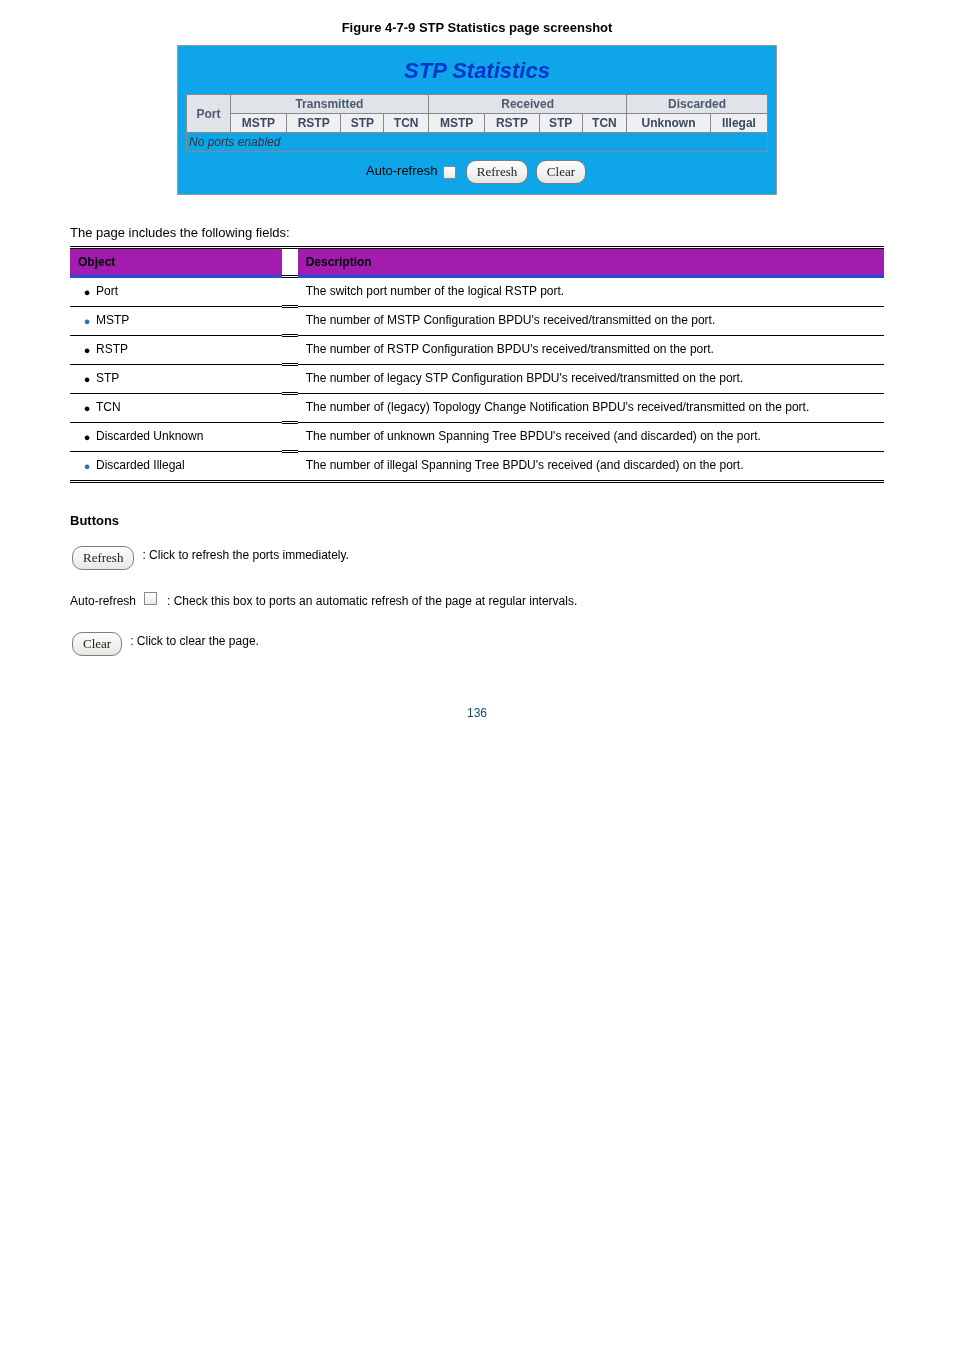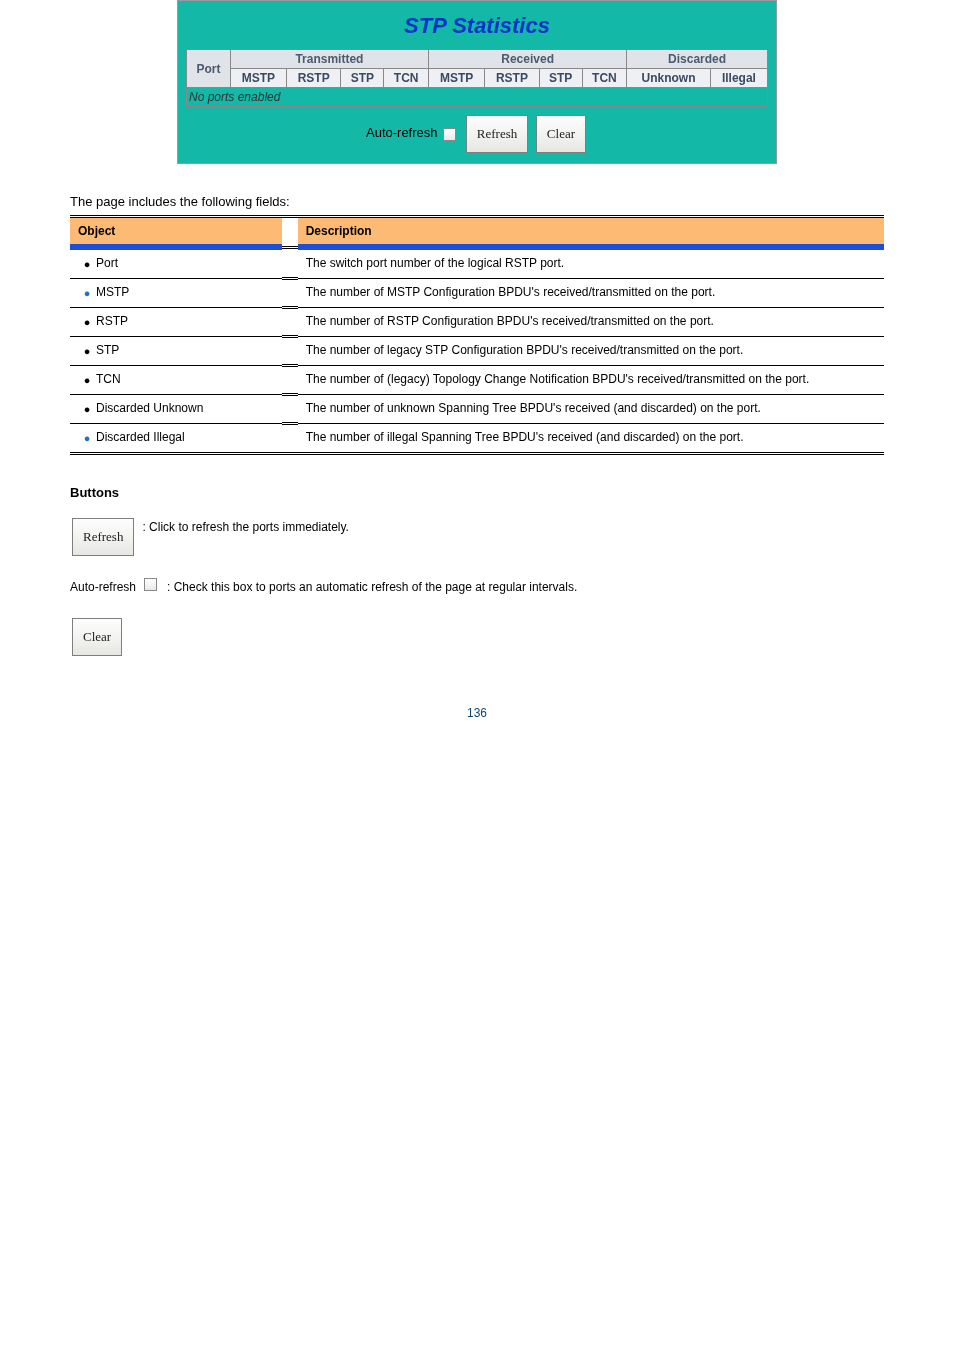"Figure 4-7-9 STP Statistics page" div.caption { html: none -> <div>Figure 4-7-9 STP Statistics page screenshot</div> }
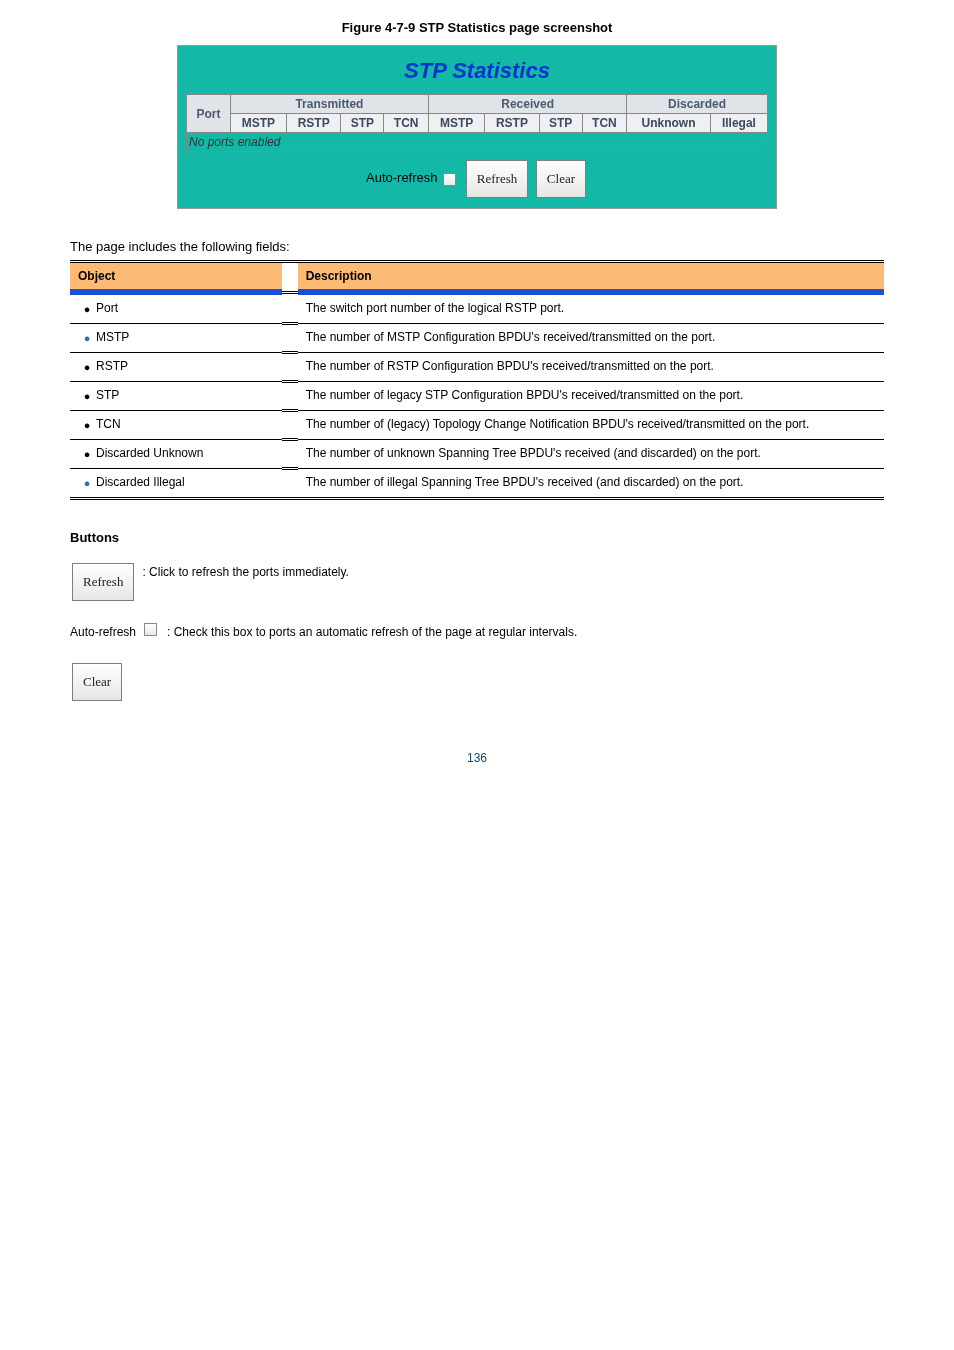"STP Statistics" .figure { background: #14b8a6 -> #0ea5e9 }
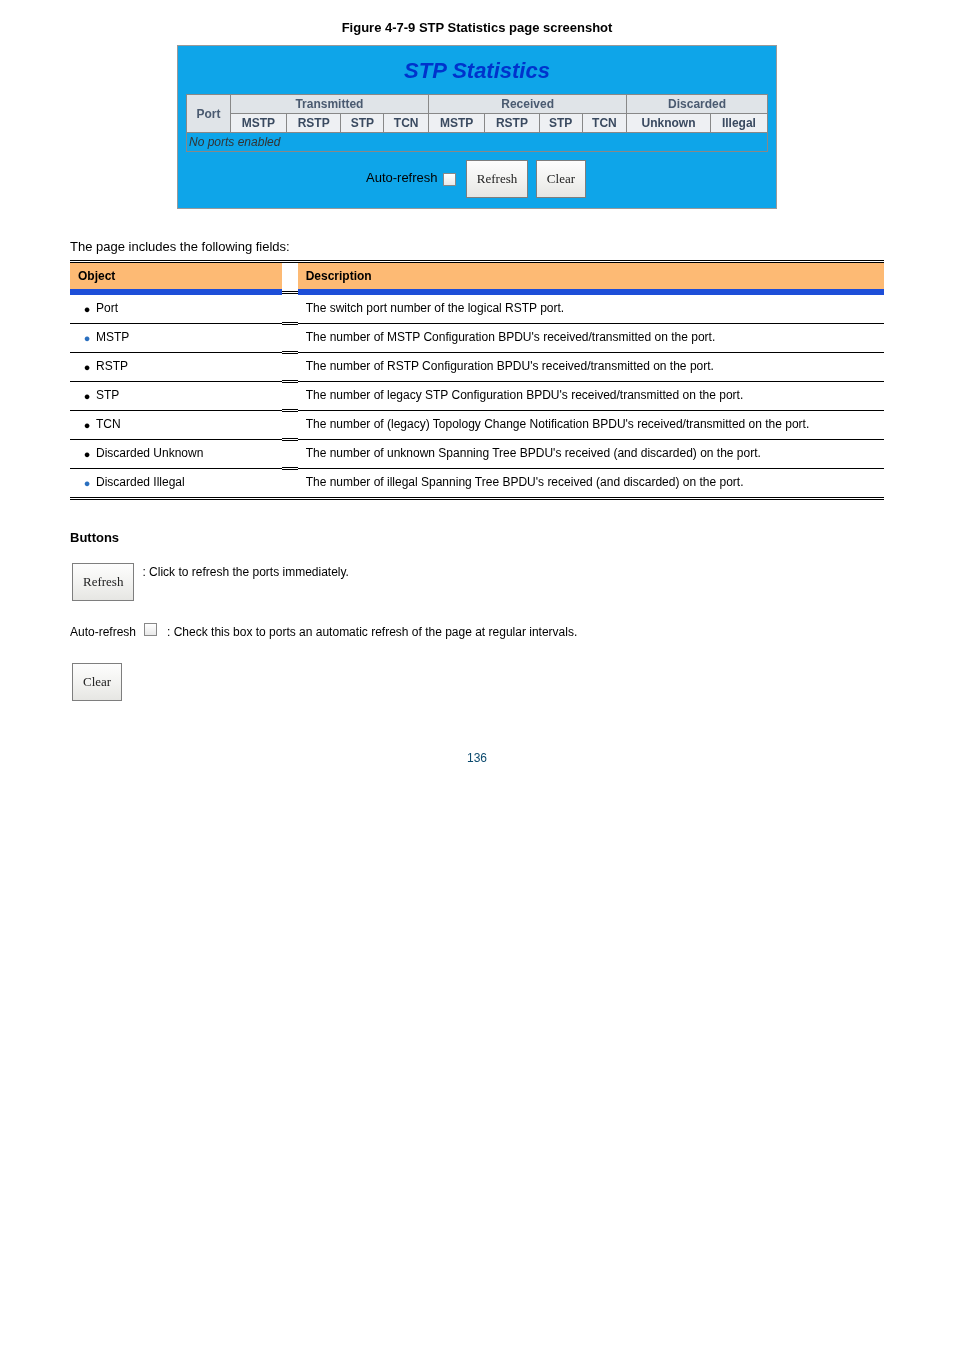"Refresh" .btn { border-radius: 0 -> 10px; padding: 9px 10px -> 2px 10px }
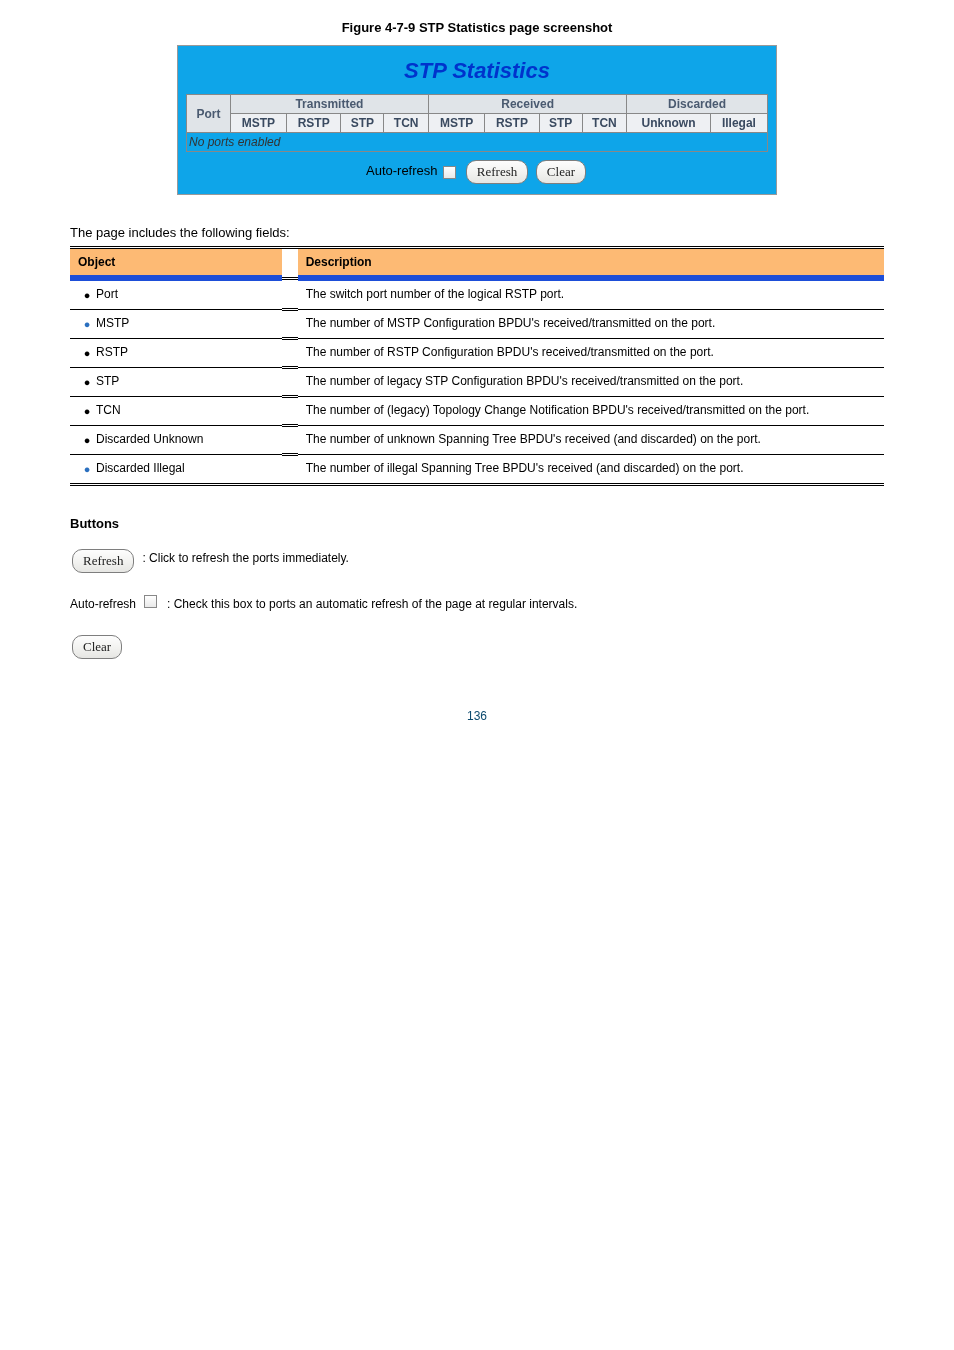"Object" .obj-table thead tr th { background: #fdba74 -> #a21caf; border-bottom: 6px solid #1d4ed8 -> 3px solid #1d4ed8 }
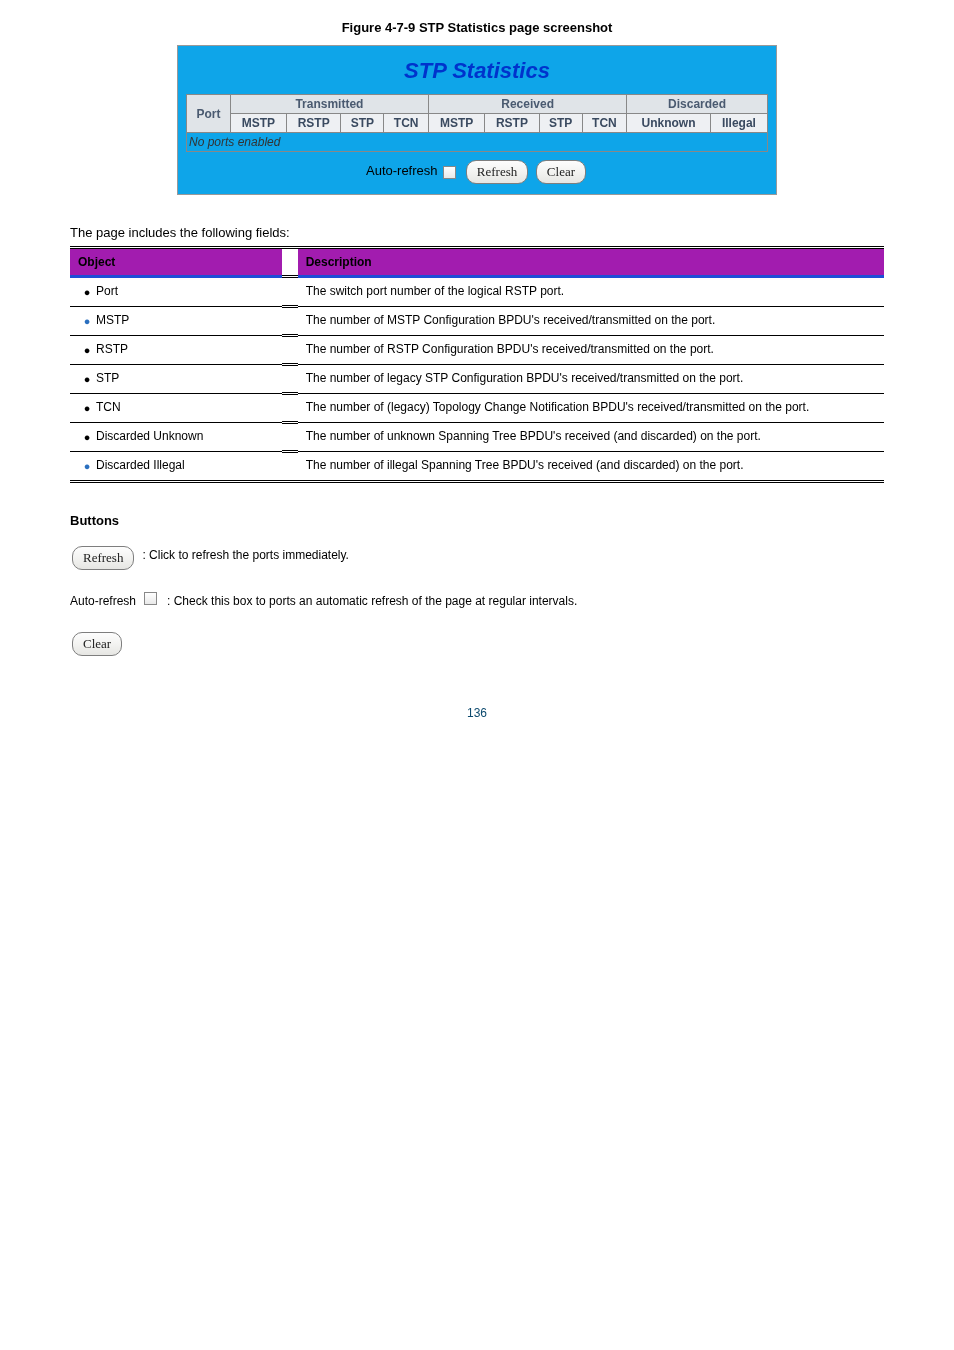": Click to clear the" span.txt { html: none -> <span>: Click to clear the page.</span> }
